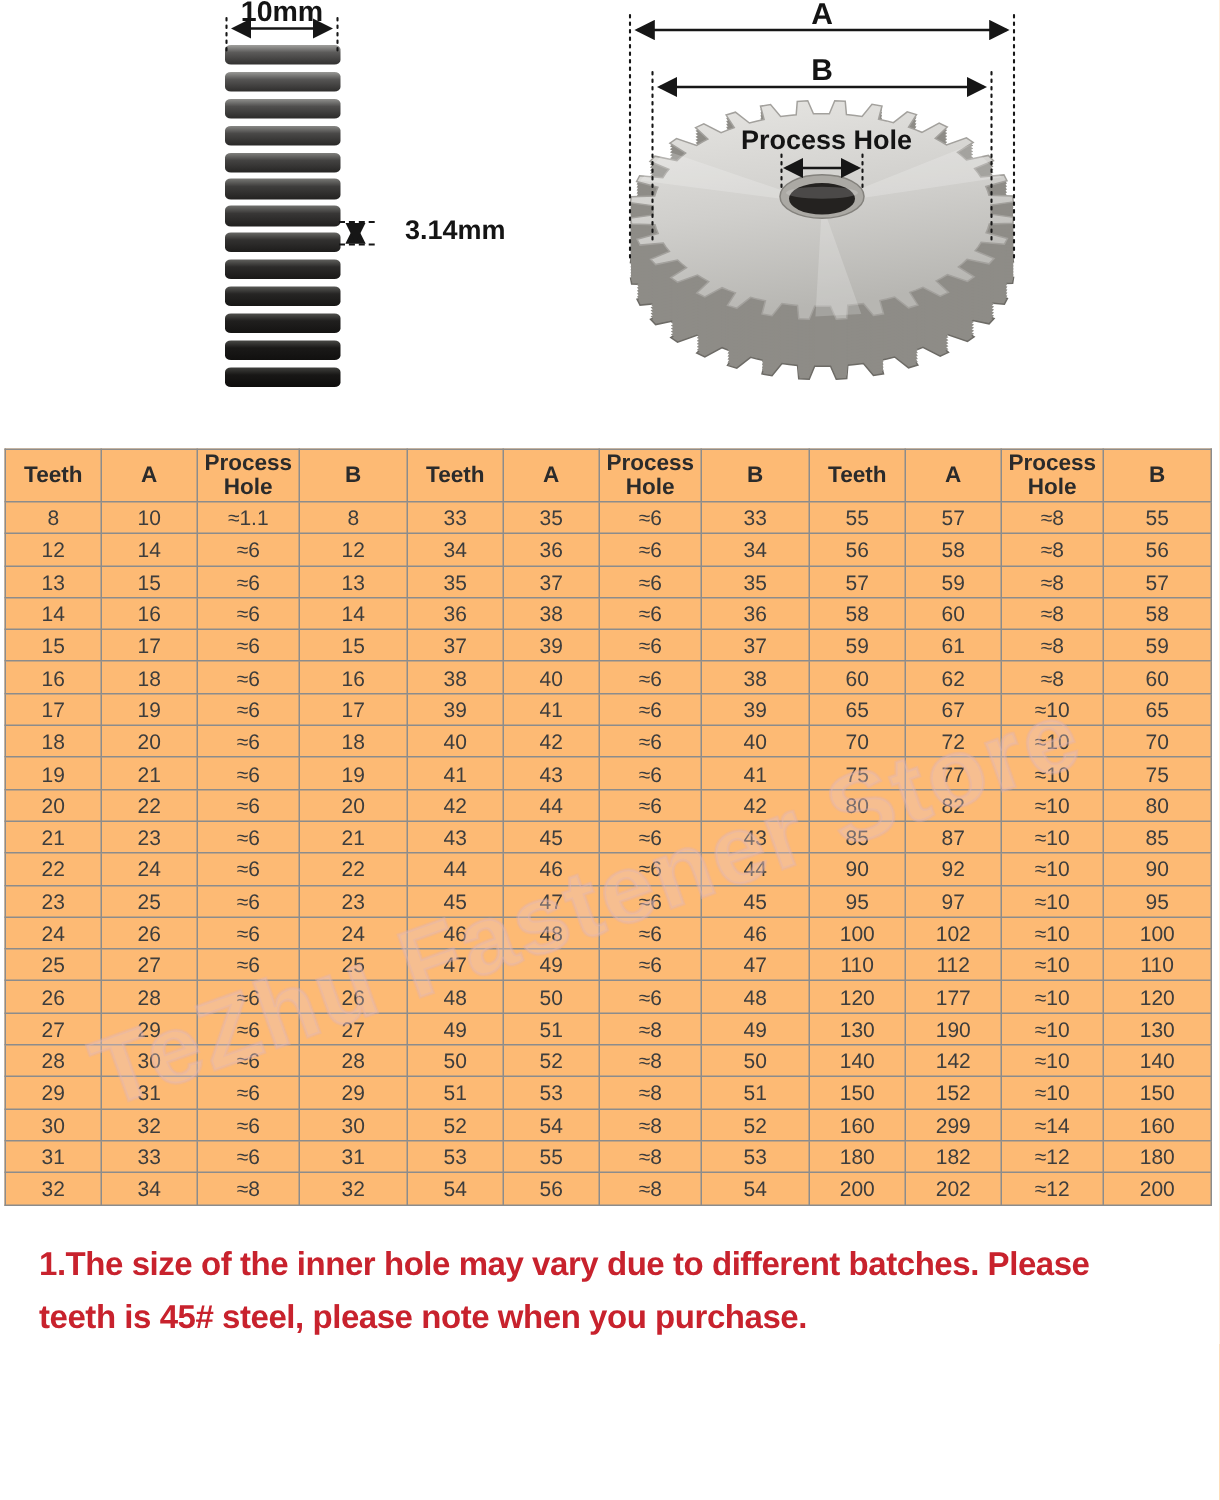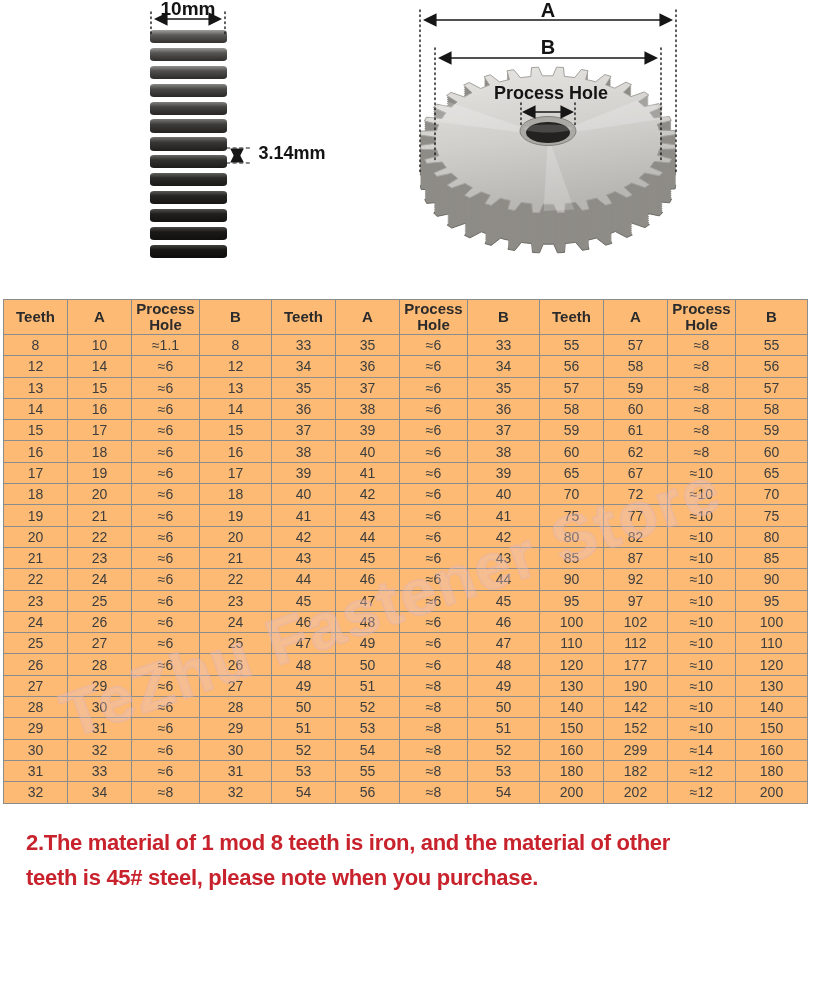"3.14mm" #lbl-314 { text-align: center -> right }
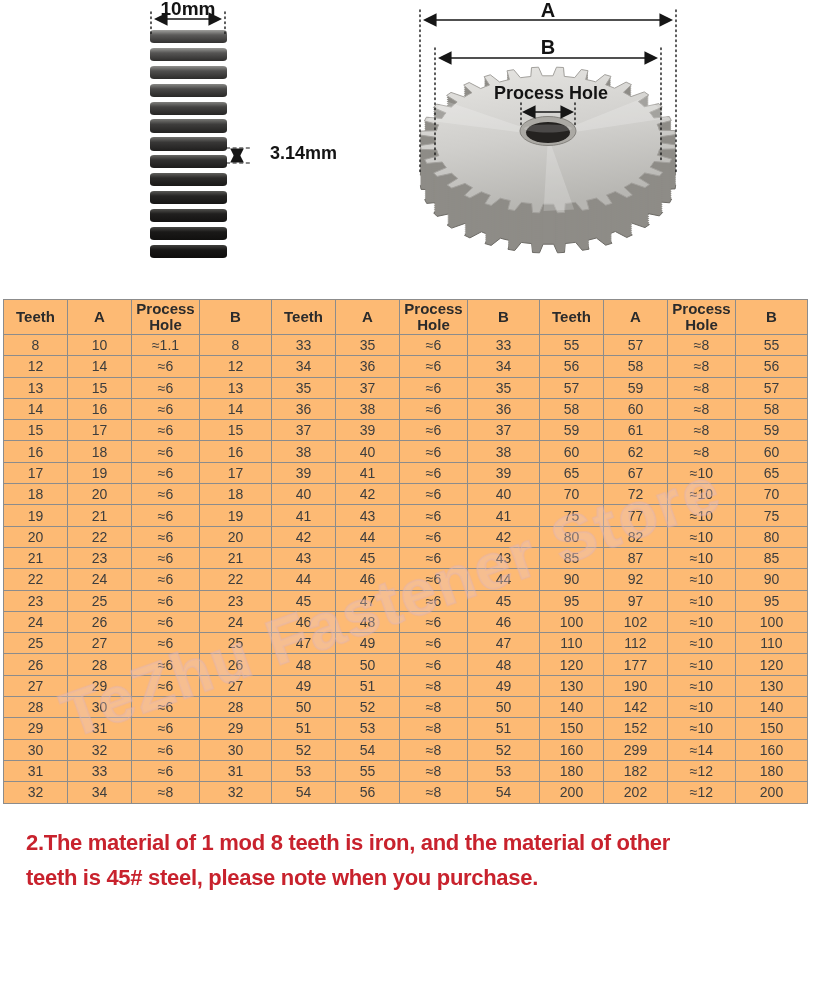"1.The size of the inner" div.note-line { html: none -> <div>1.The size of the inner hole may vary due to different batches. Please</div> }
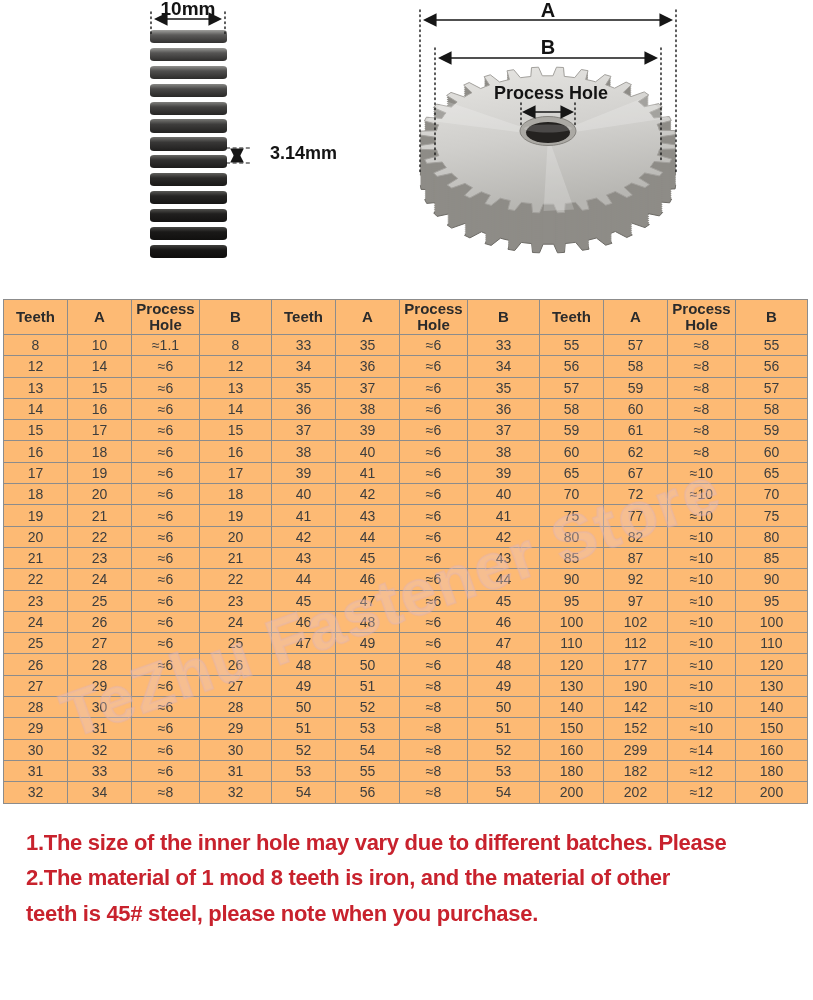"2.The material of 1 mod" div.note-line { html: <div>2.The material of 1 mod 8 teeth is iron, and the material of other</div> -> none }
